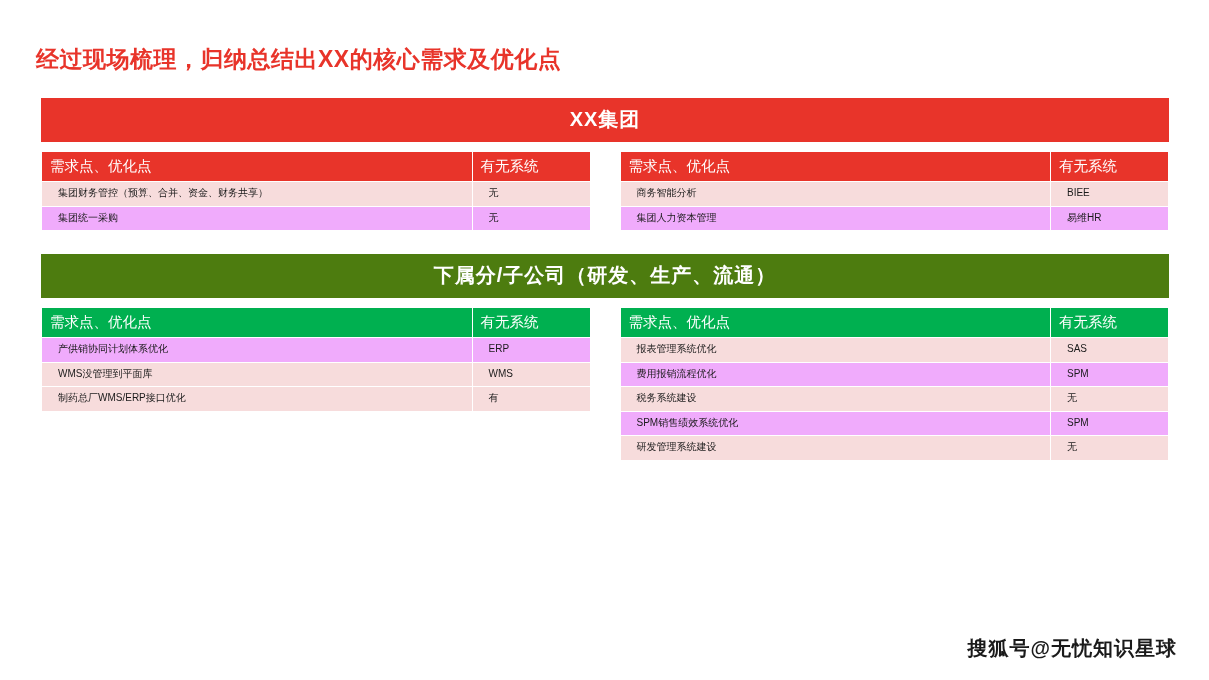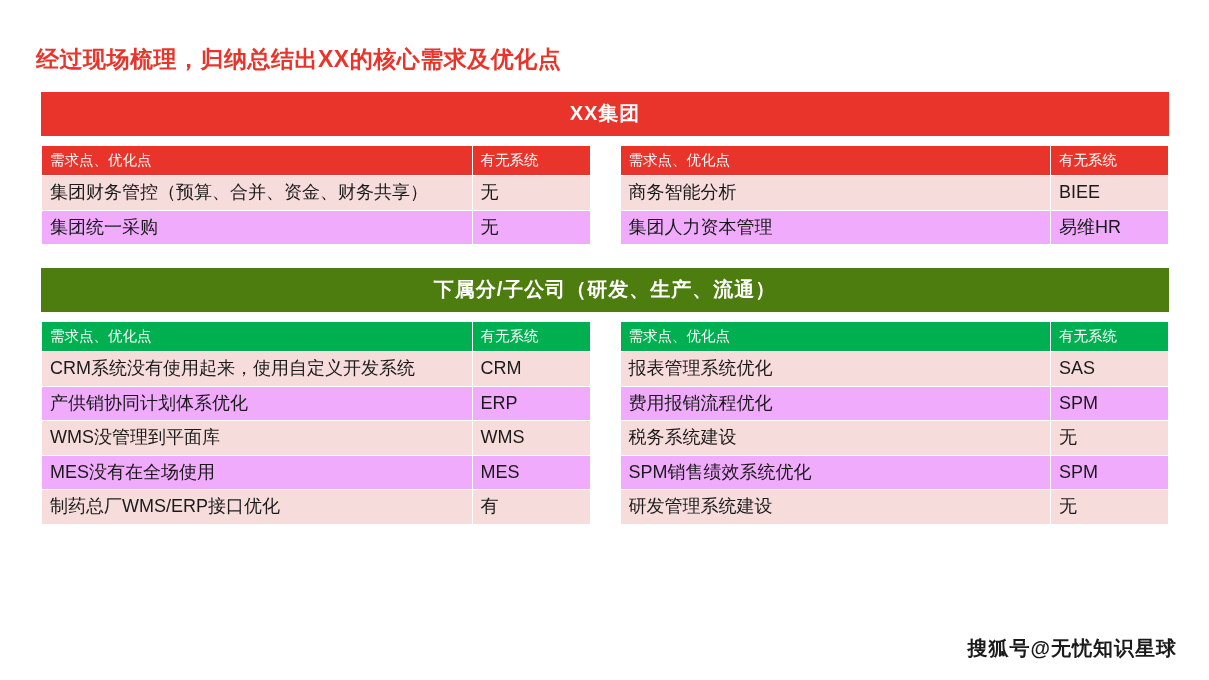"XX集团" .content { top: 92px -> 98px }
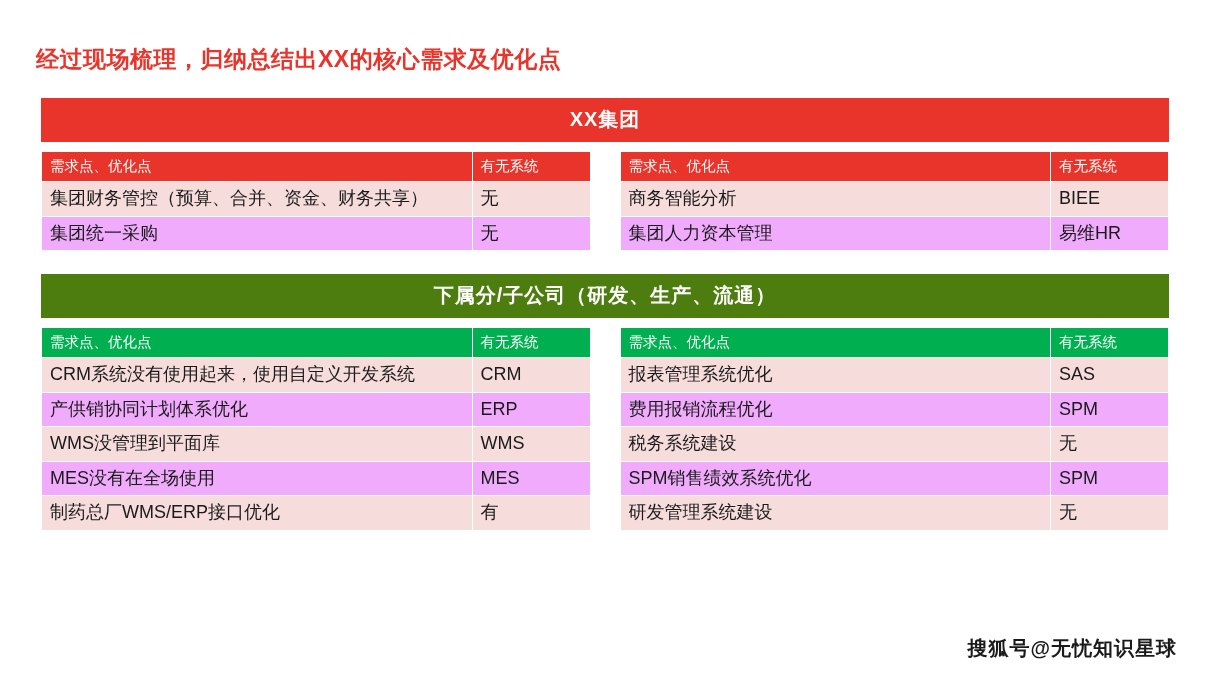"集团财务管控（预算、合并、资金、财务共享）" table.data th, table.data td { font-size: 18px -> 10px; padding: 5px 8px 6px 8px -> 5px 8px 6px 16px }
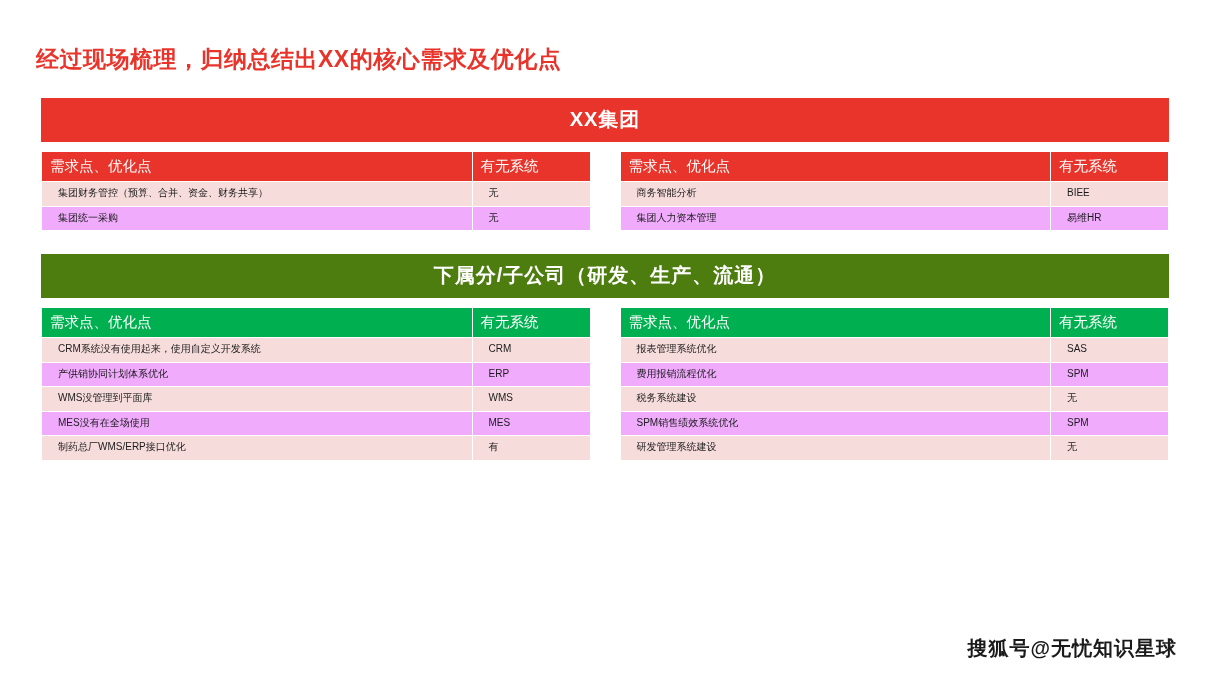"CRM系统没有使用起来，使用自定义开发系统" tr.row-a { html: <tr> <td>CRM系统没有使用起来，使用自定义开发系统</td> <td>CRM</td> </tr> -> none }
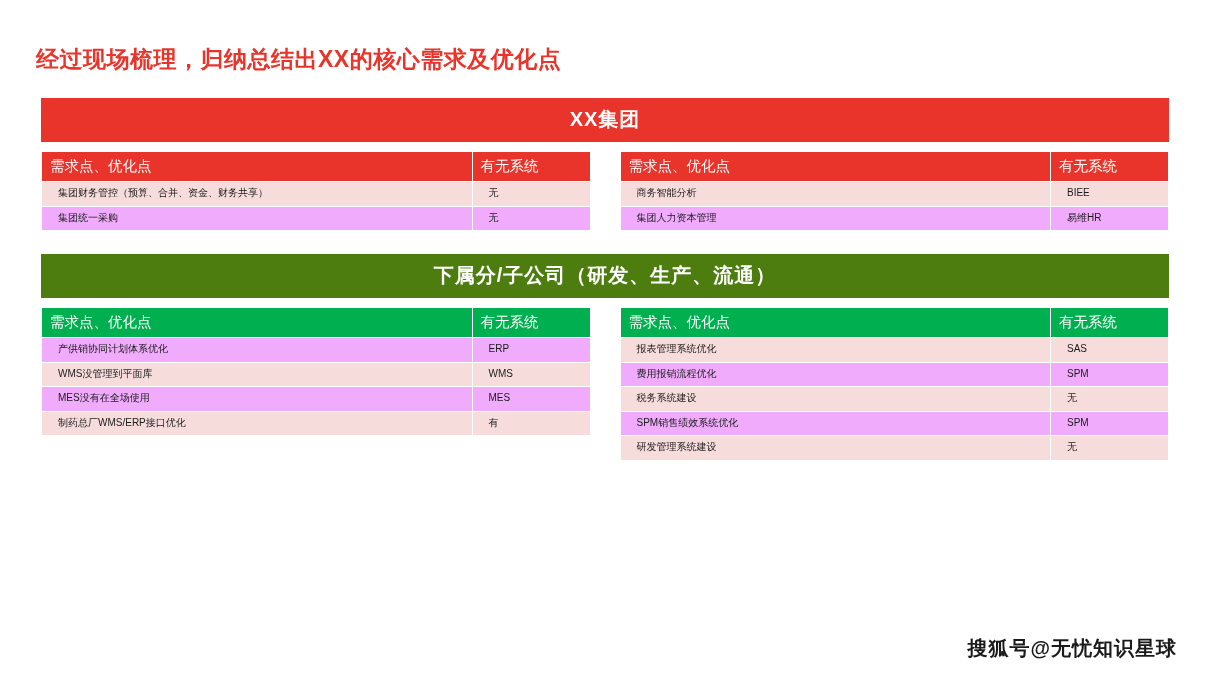"MES没有在全场使用" tr.row-b { html: <tr> <td>MES没有在全场使用</td> <td>MES</td> </tr> -> none }
